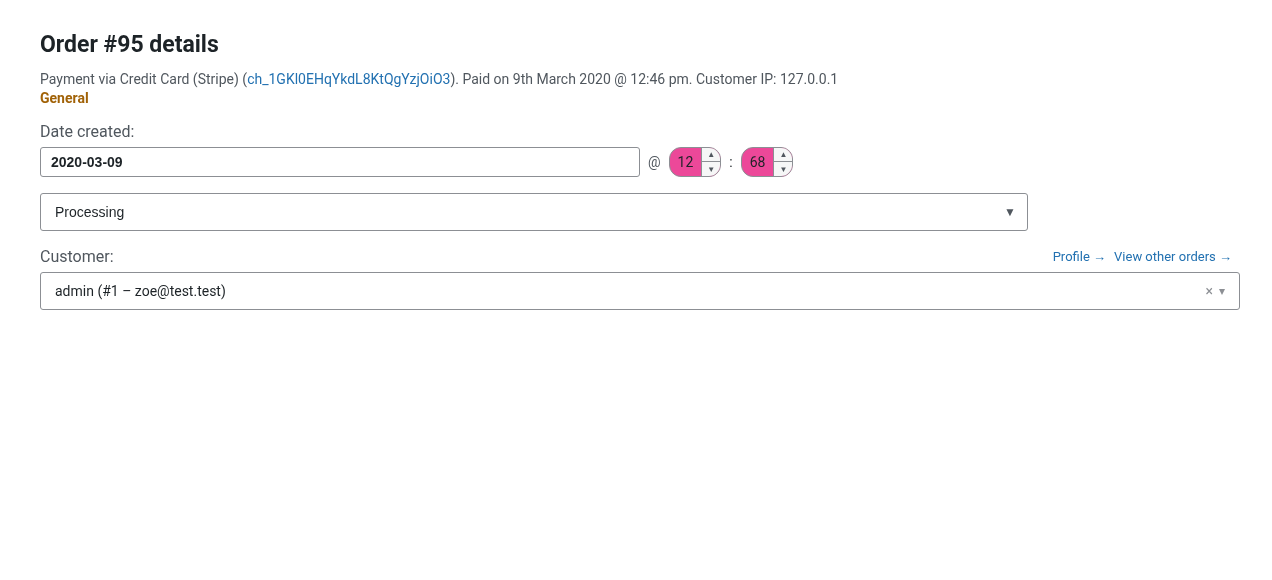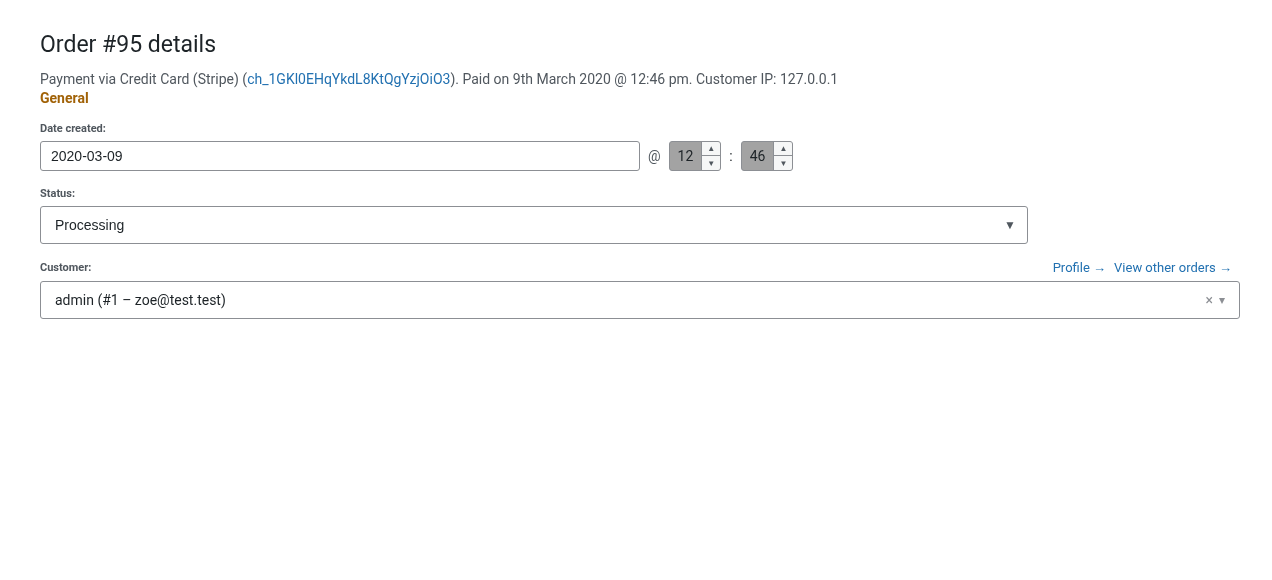"Order #95 details" .page-title { font-weight: 400 -> 700 }
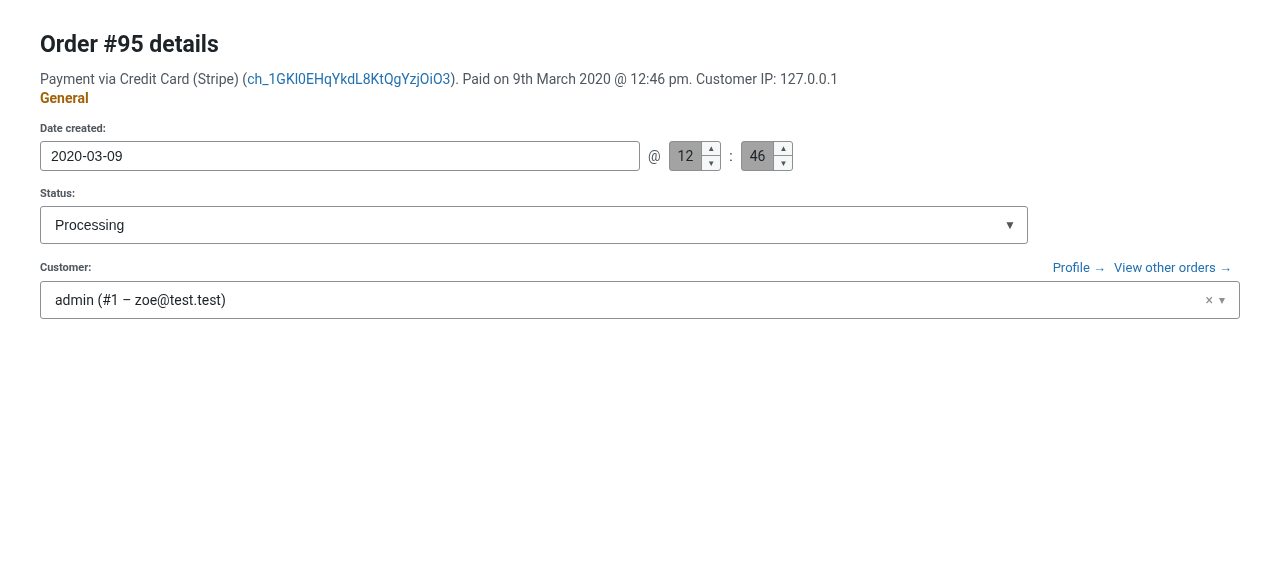"Date created:" .form-label { font-size: 11px -> 16px; font-weight: bold -> none }
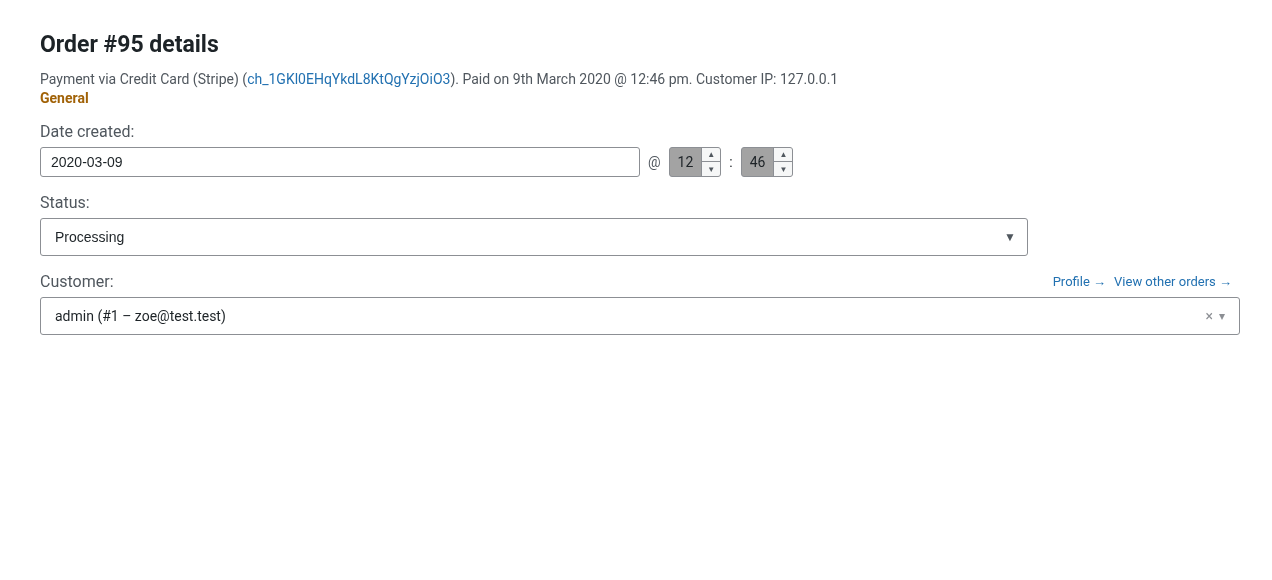"2020-03-09" .date-input { font-weight: none -> bold }
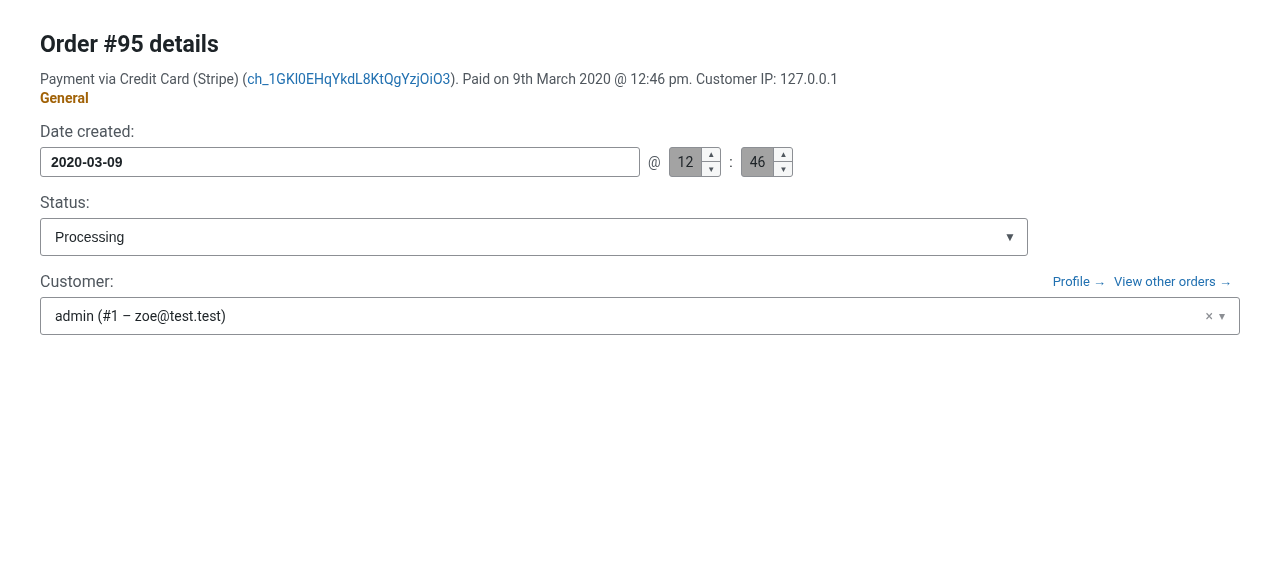"12" .time-spinner { background: #a3a3a3 -> #ec4899; border-radius: 3px -> 12px }
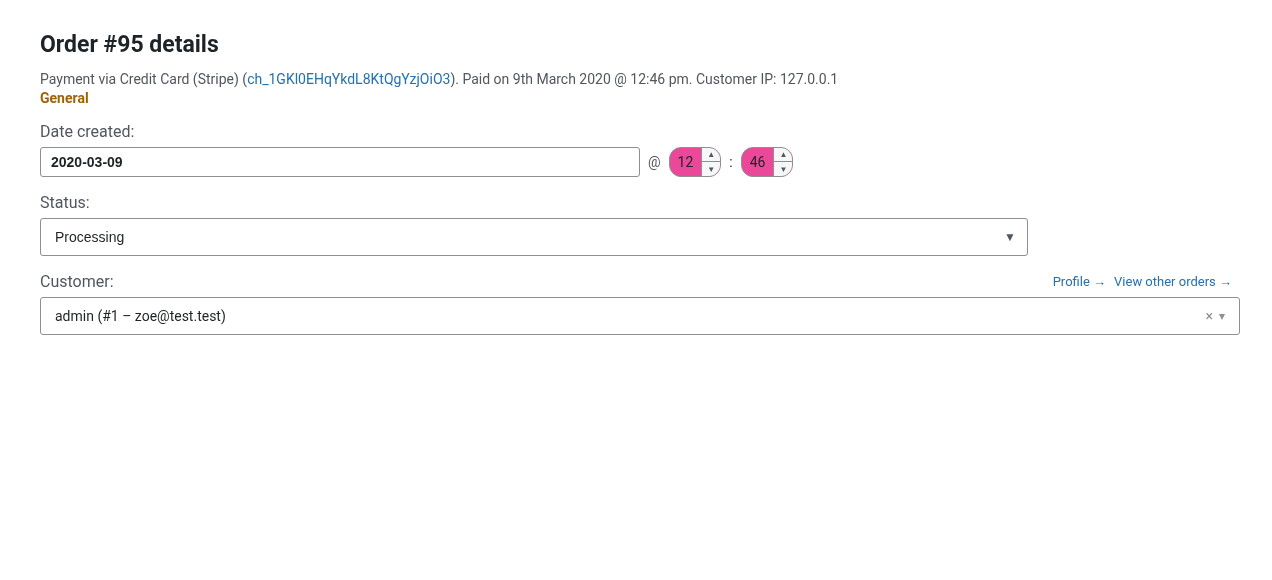"46" span.time-value { text: 46 -> 68 }
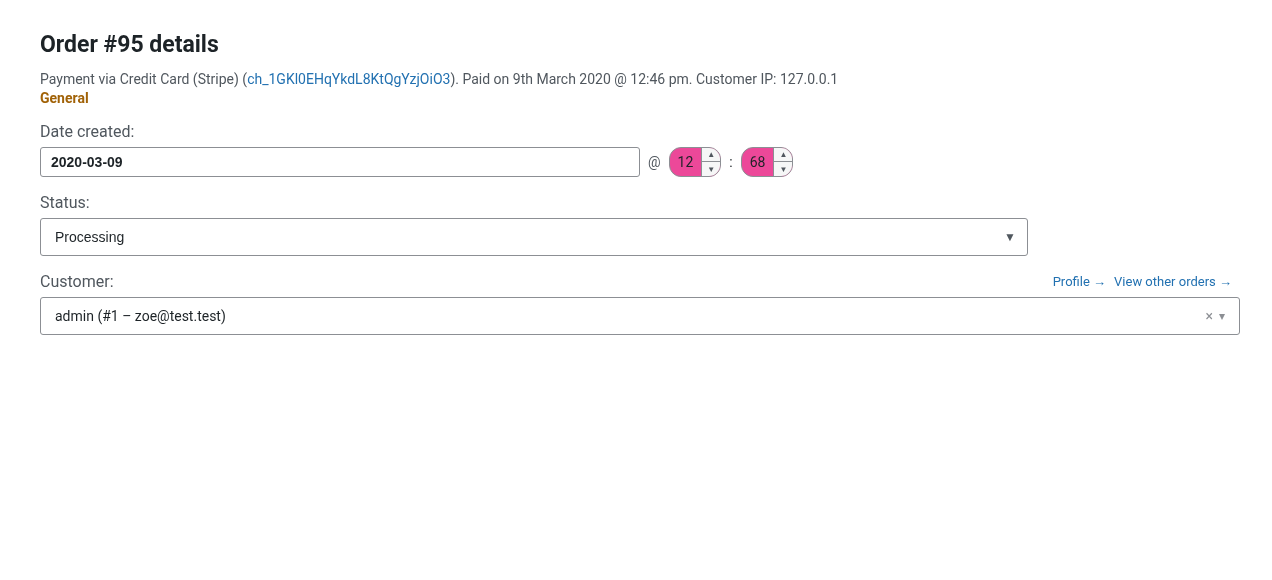"Status:" label.form-label { html: <label>Status:</label> -> none }
